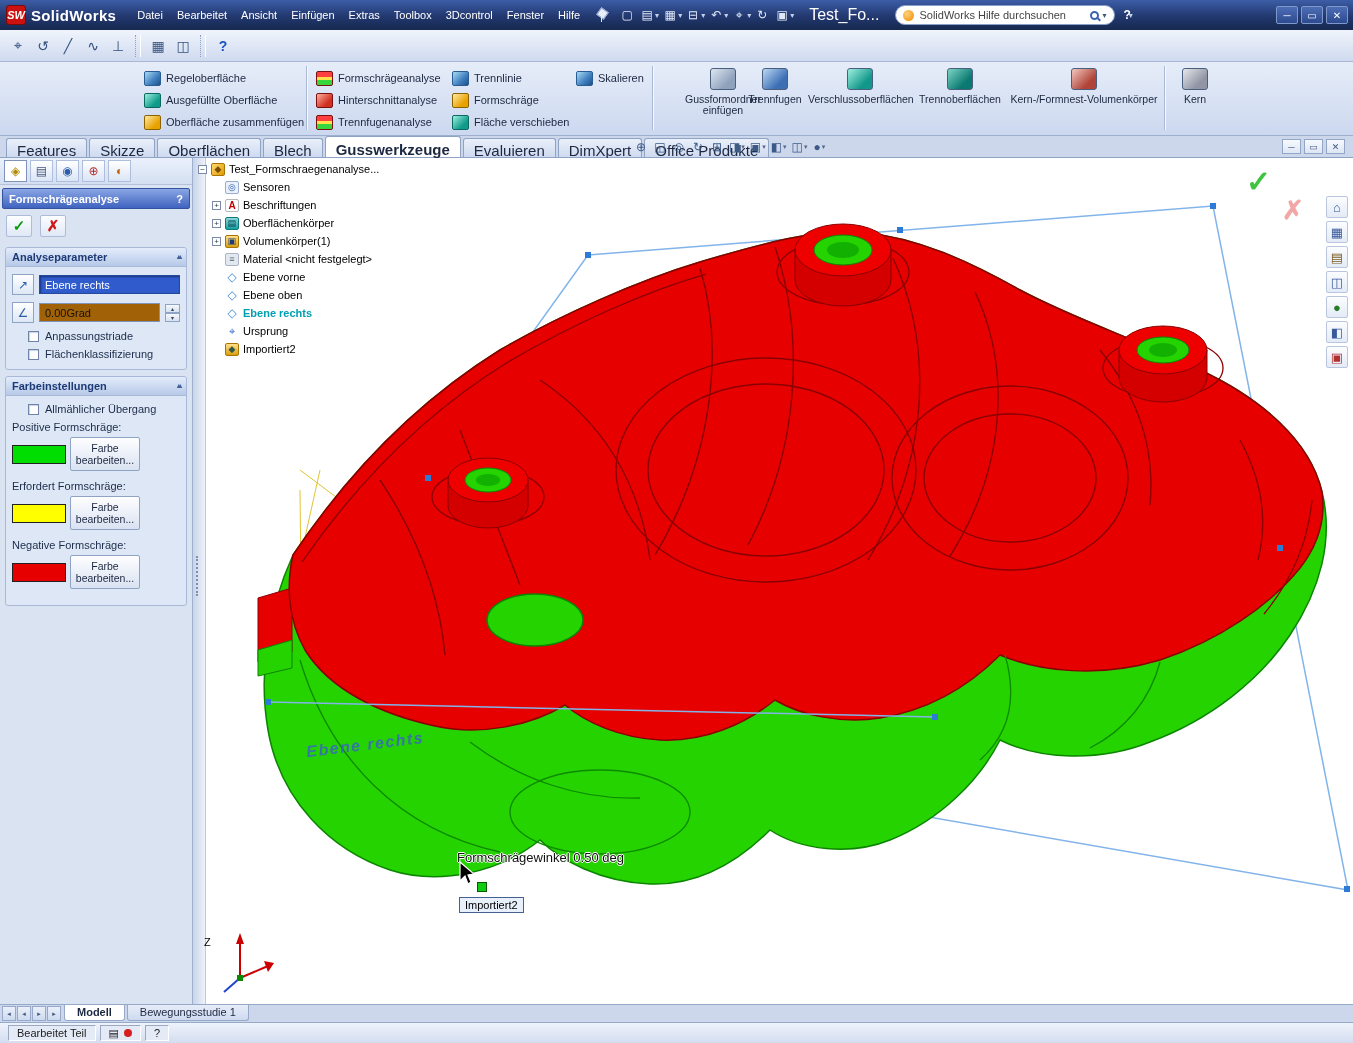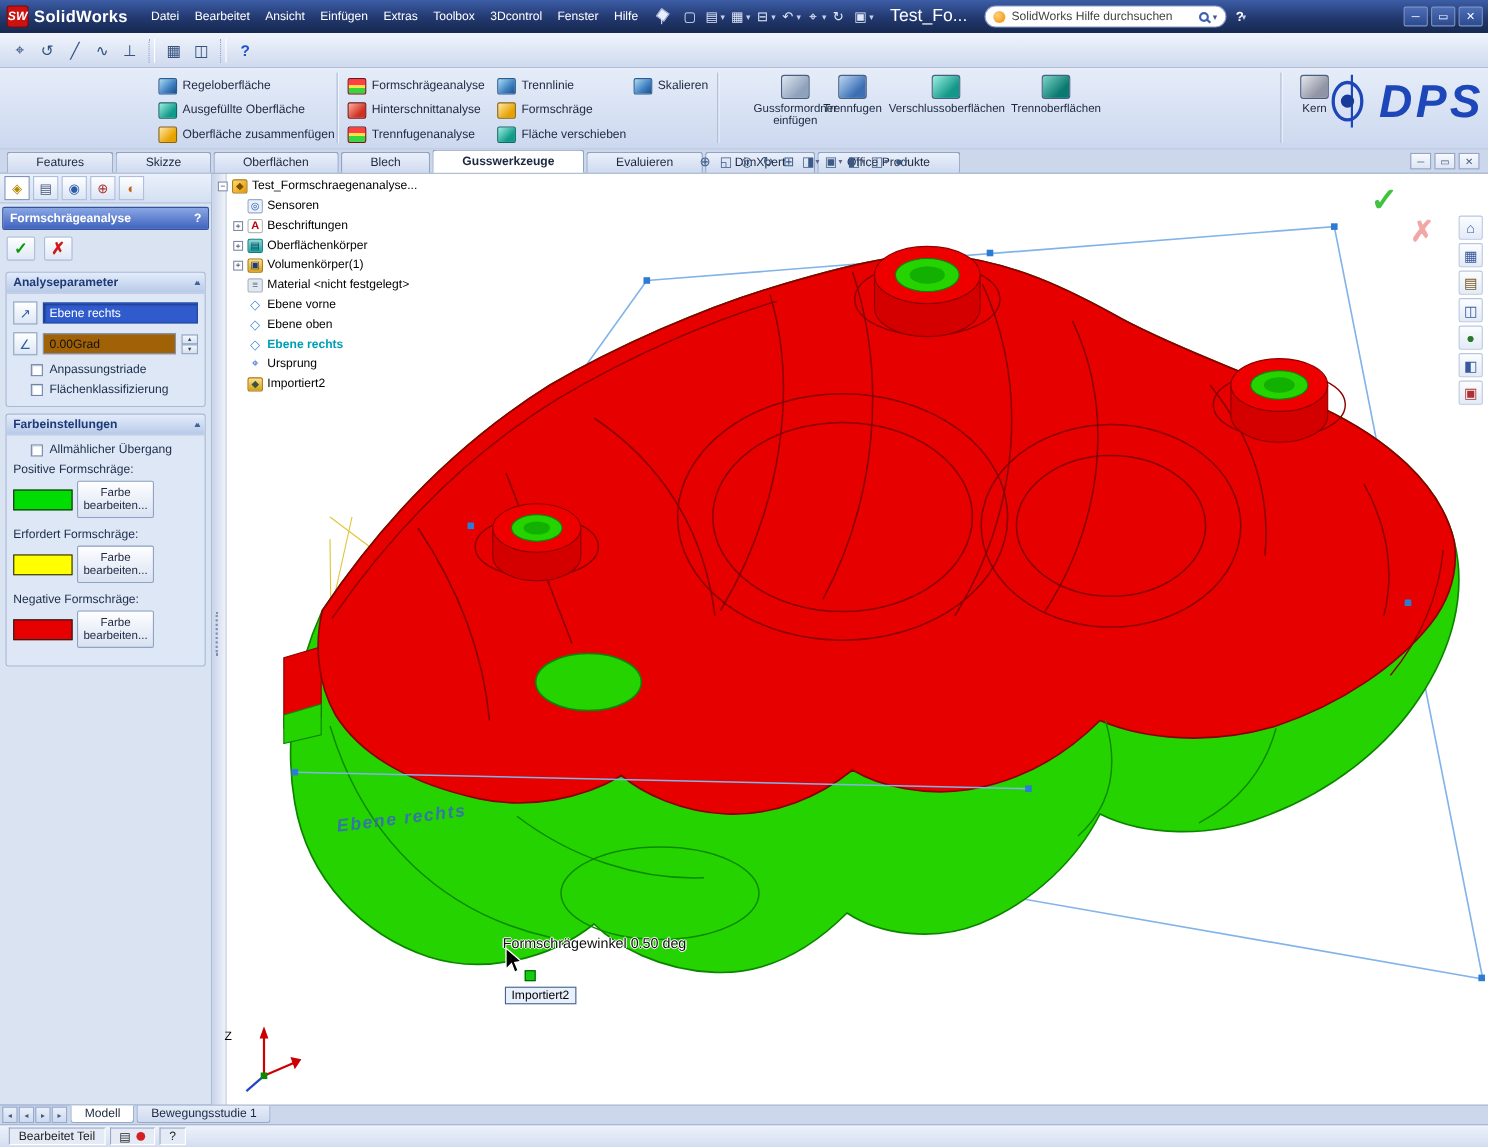"Kern-/Formnest-Volumenkörper" div.bb { html: none -> <div> <div></div> <div>Kern-/Formnest-Volumenkörper</div> </div> }
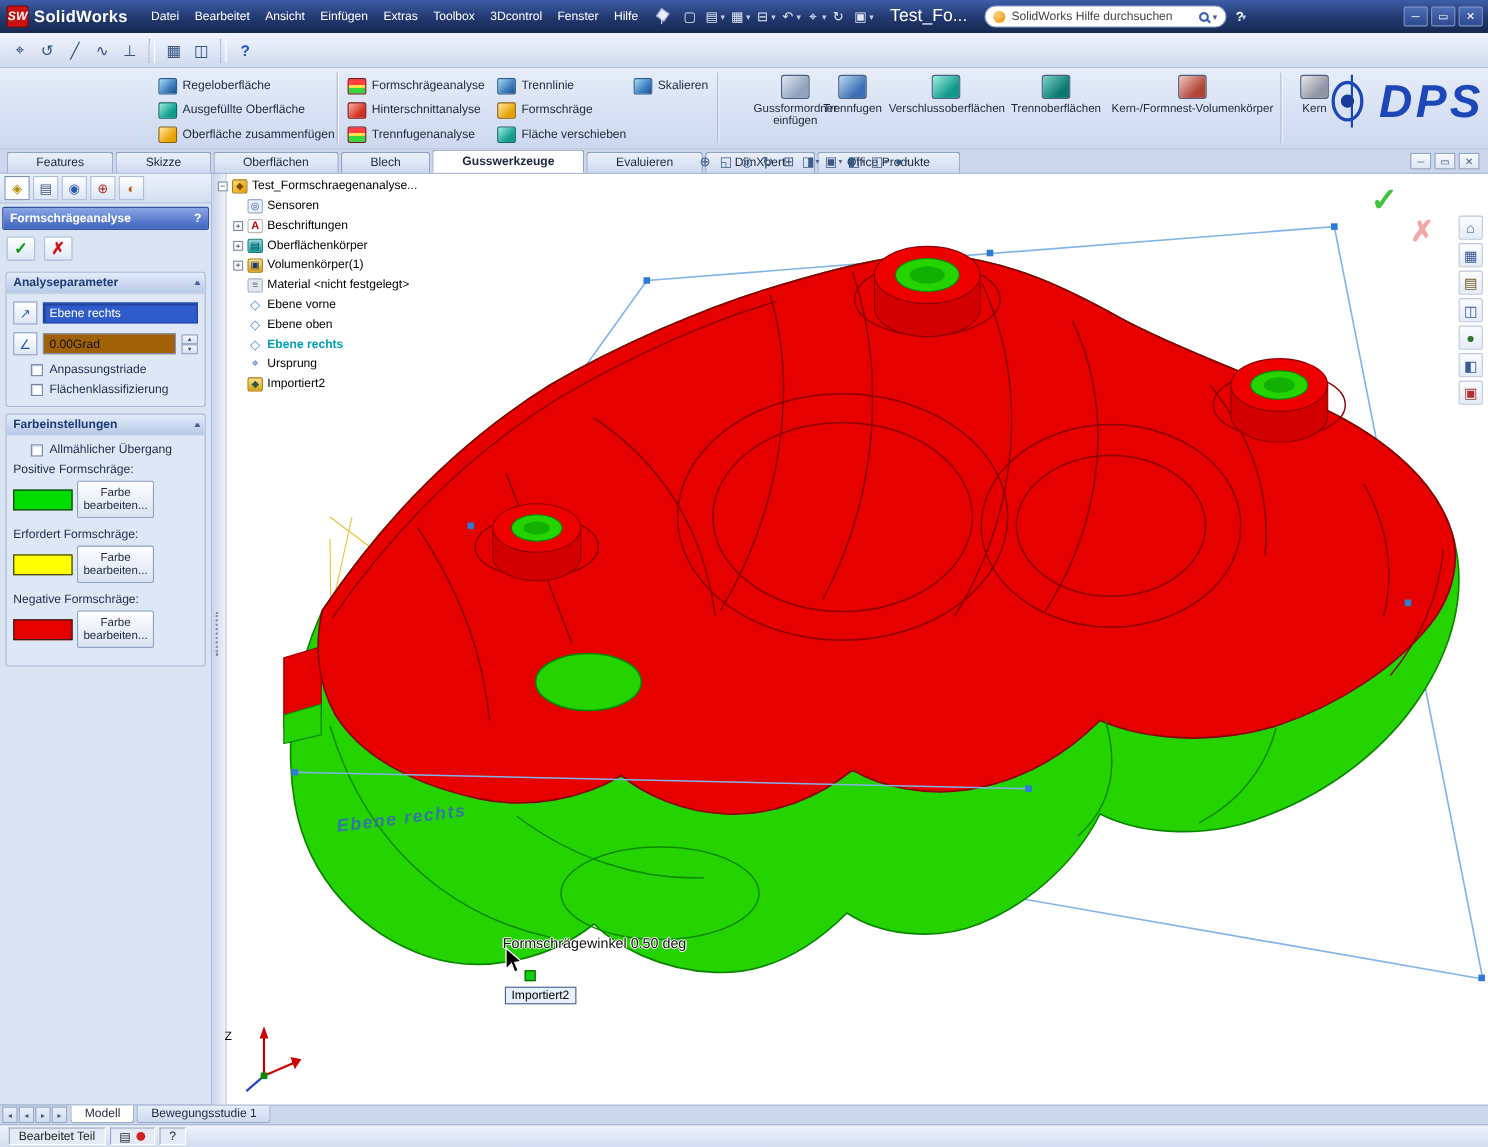"DPS" div.brand { html: <div> <svg> <path></path> <ellipse></ellipse> <circle></circle> </svg> <span>DPS</span> </div> -> none }
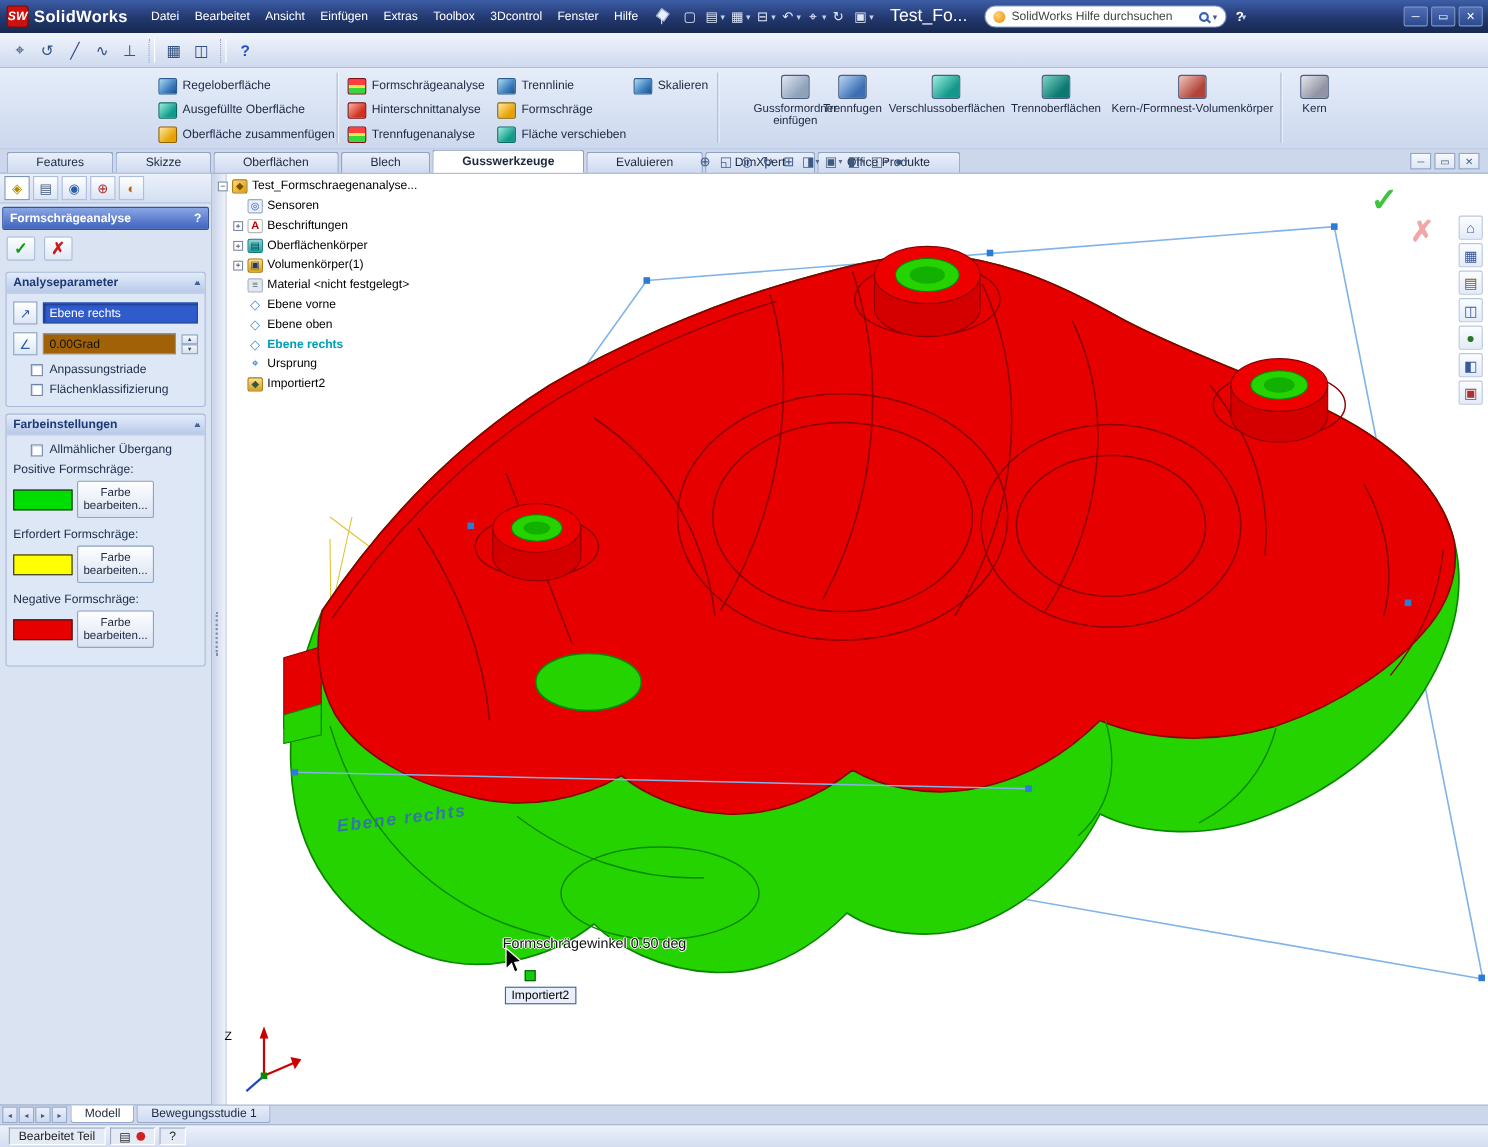"Features" .tab { font-size: 11px -> 15px; padding: 3px 26px 0 -> 3px 10px 0 }
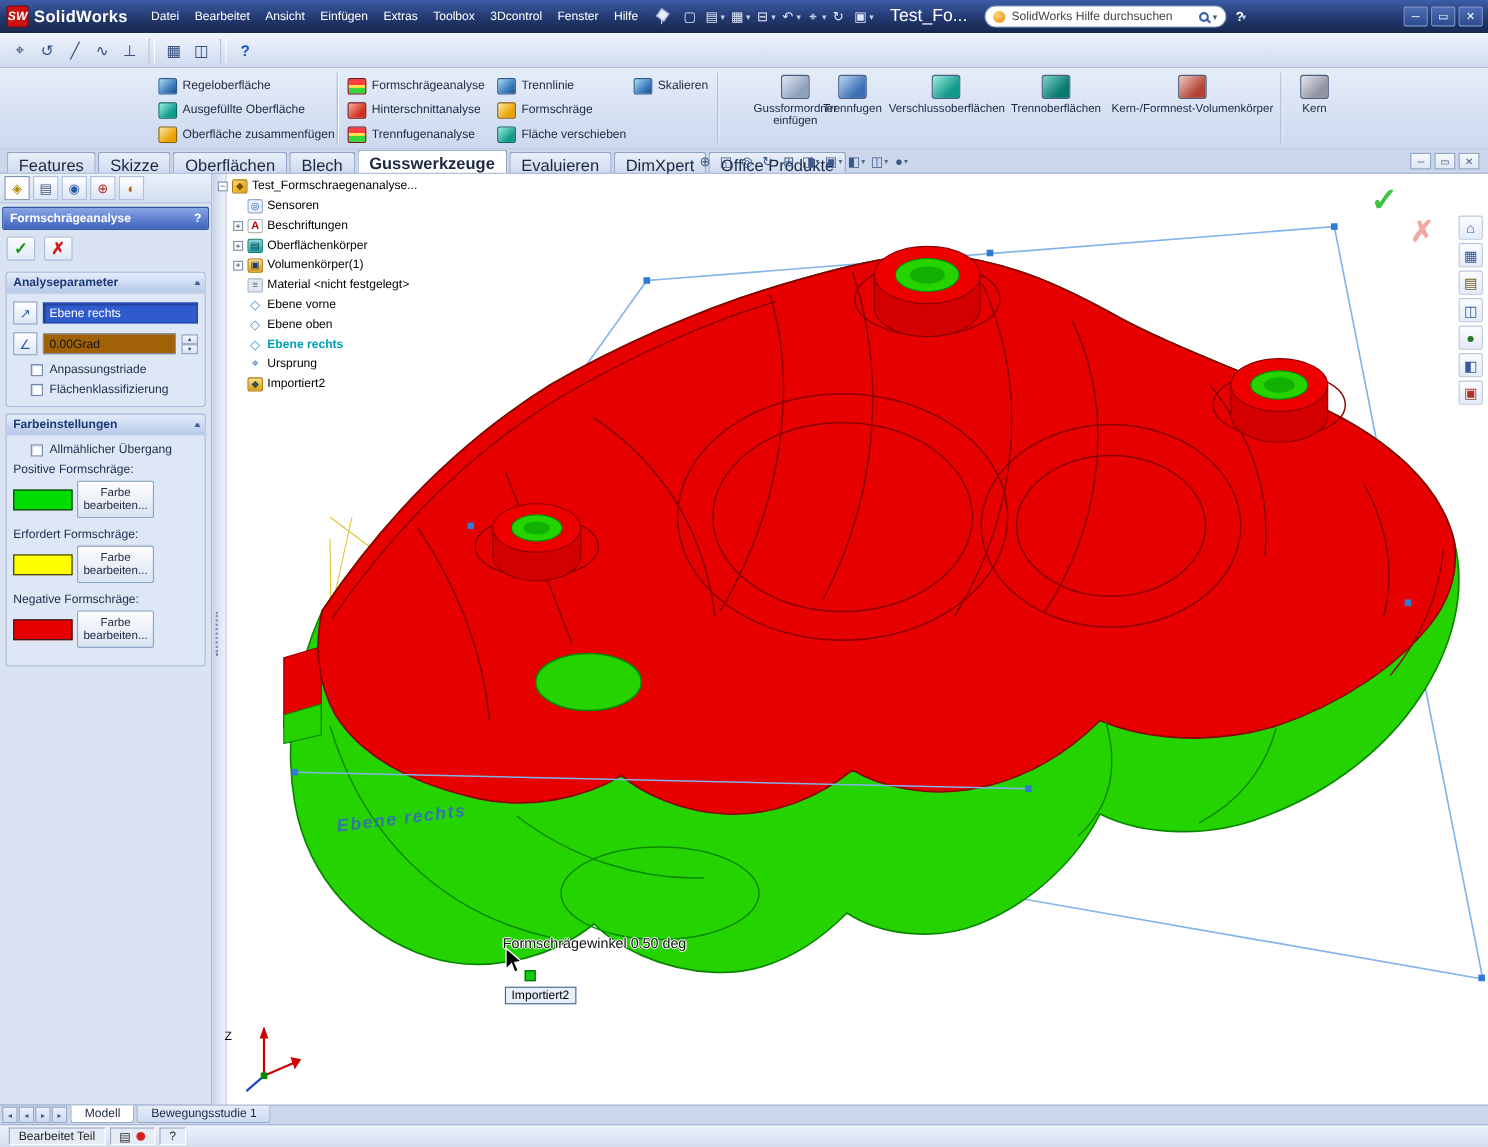"Modell" .btab.active { font-weight: normal -> bold }
